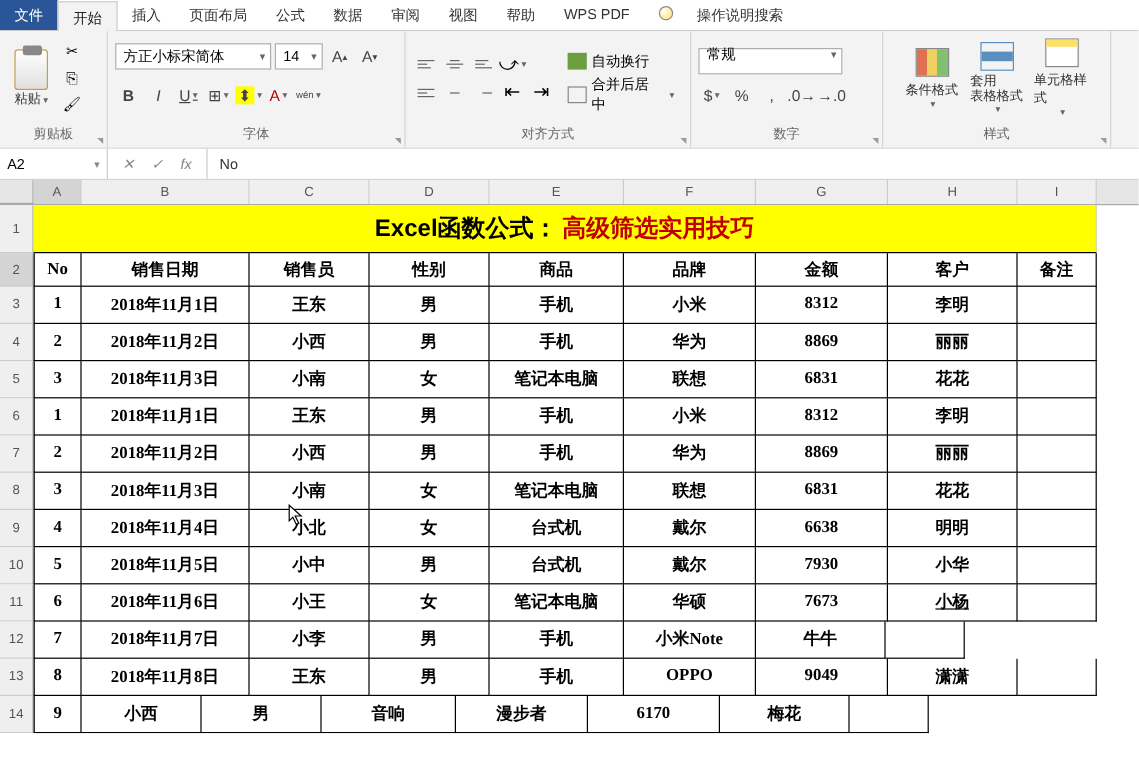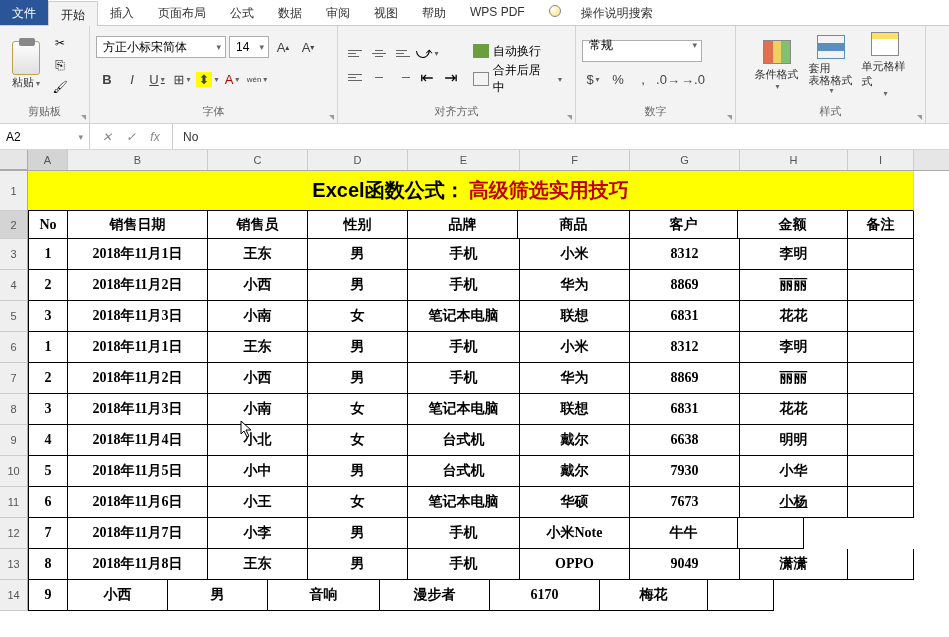"品牌" div.cell { order: before "商品" -> after "商品" }
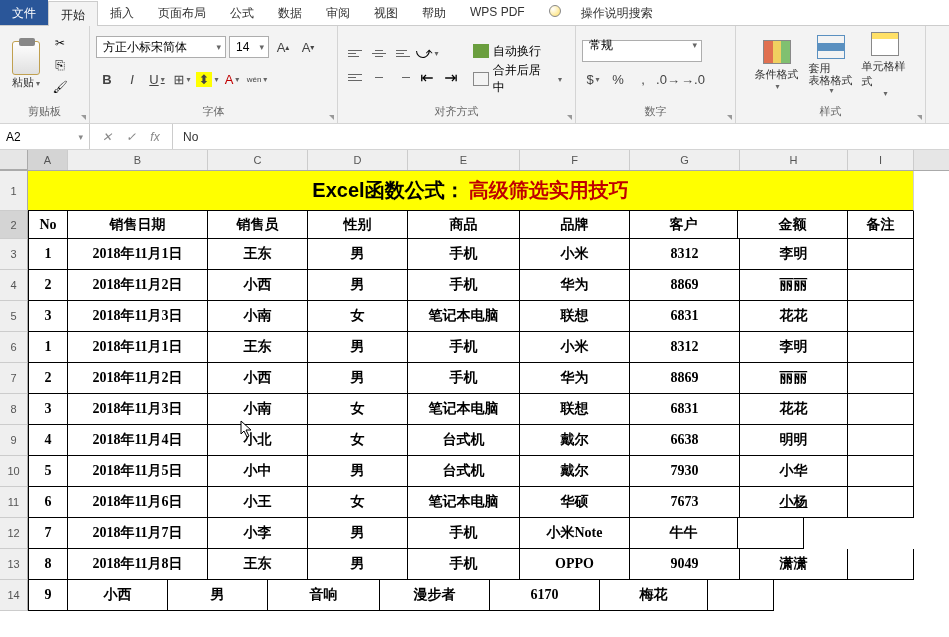"客户" div.cell { order: before "金额" -> after "金额" }
